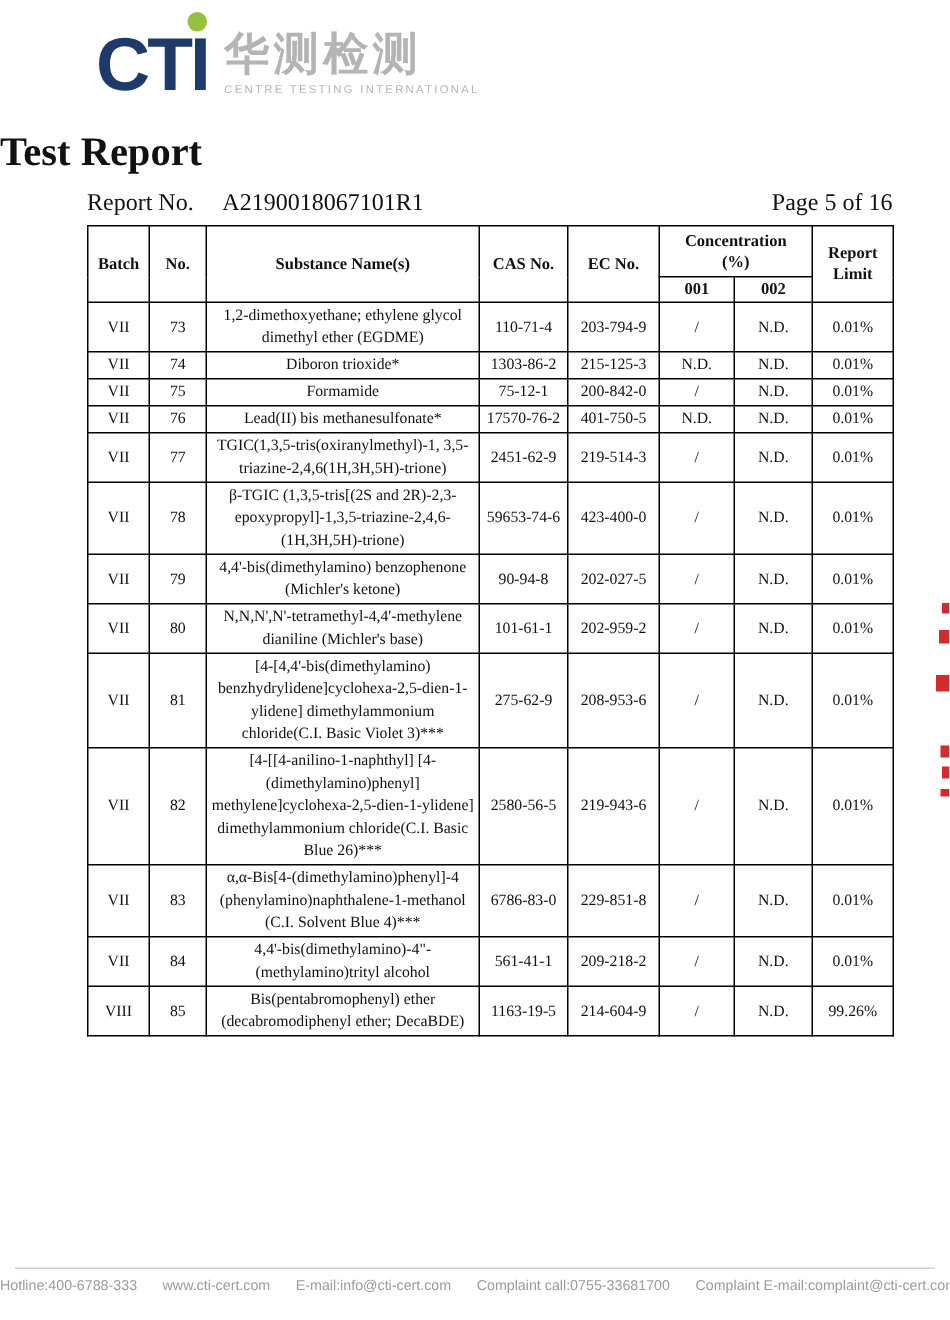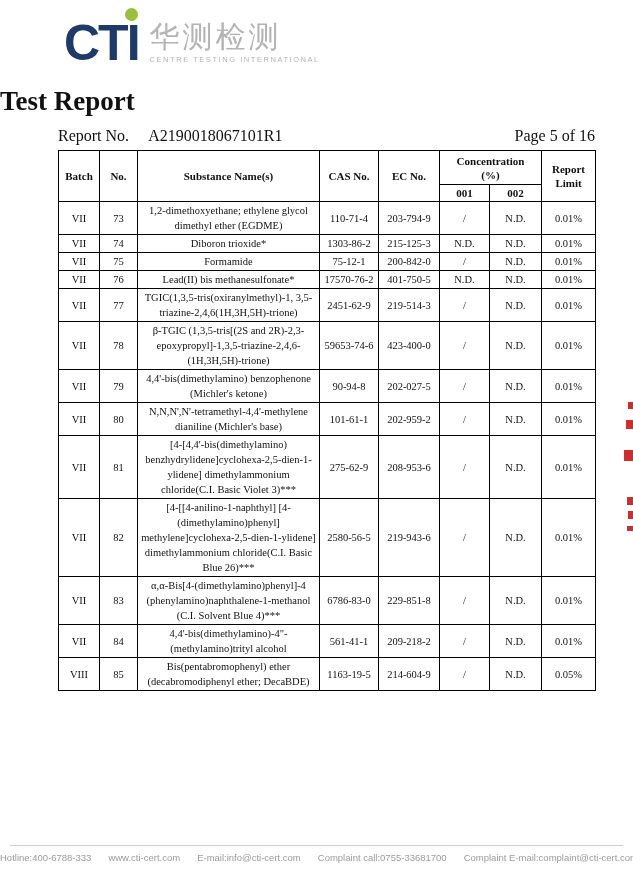"华测检测" .logo-cn { font-weight: normal -> bold }
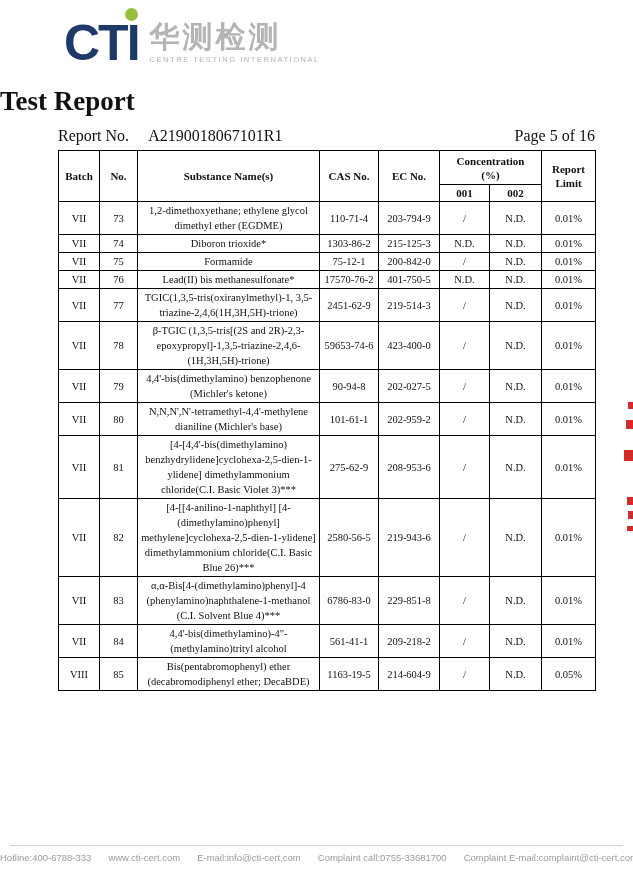"0.05%" td.nowrap { text: 0.05% -> 99.26% }
